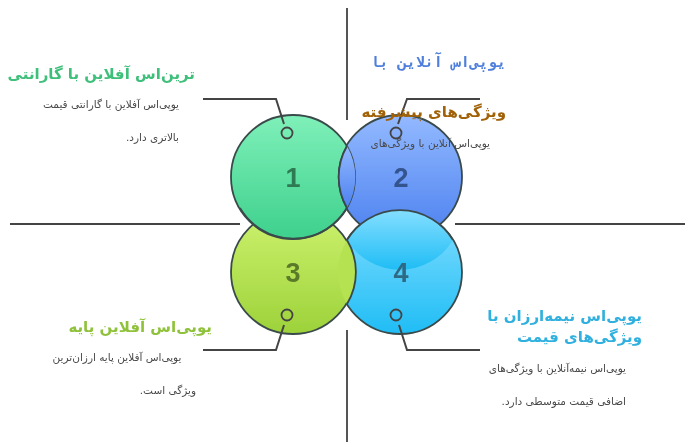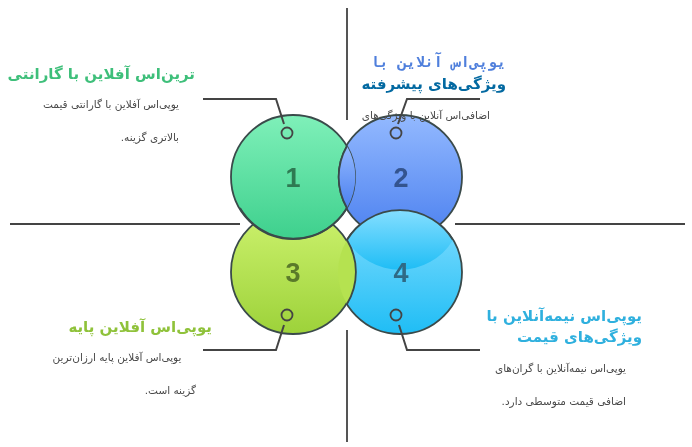"ویژگی‌های پیشرفته" p.title { color: #0369a1 -> #a16207; margin-top: none -> 28px }
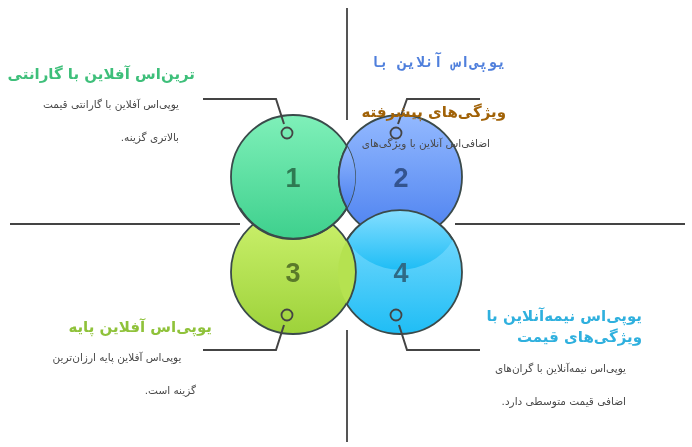"بالاتری گزینه." p.desc { text: گزینه -> دارد }
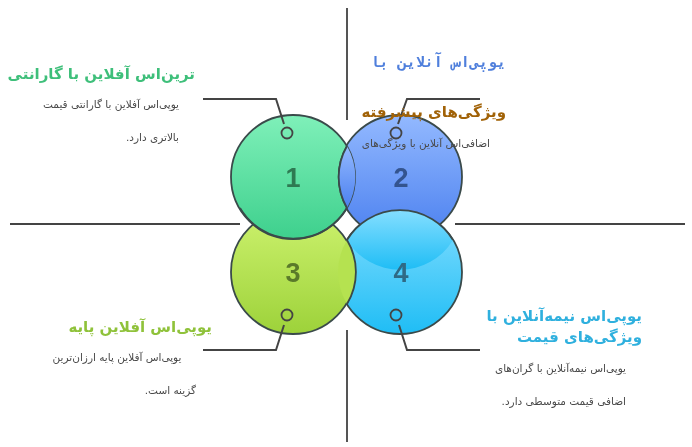"اضافی‌اس آنلاین با ویژگی‌های" p.desc { text: اضافی -> یوپی }
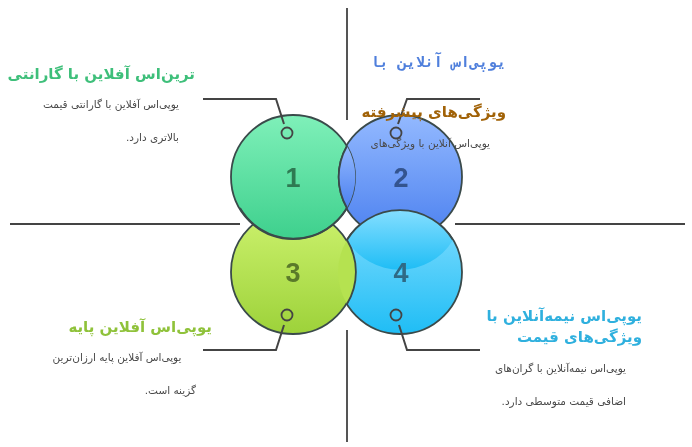"یوپی‌اس نیمه‌آنلاین با" p.title { text: آنلاین -> ارزان }
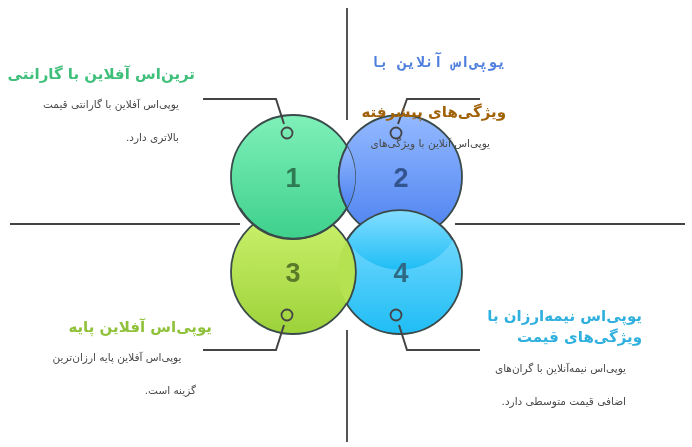"یوپی‌اس نیمه‌آنلاین با گران‌های" p.desc { text: گران -> ویژگی }
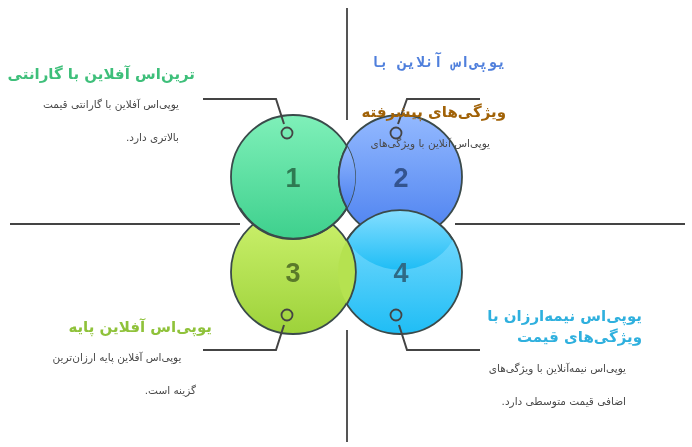"گزینه است." p.desc { text: گزینه -> ویژگی }
